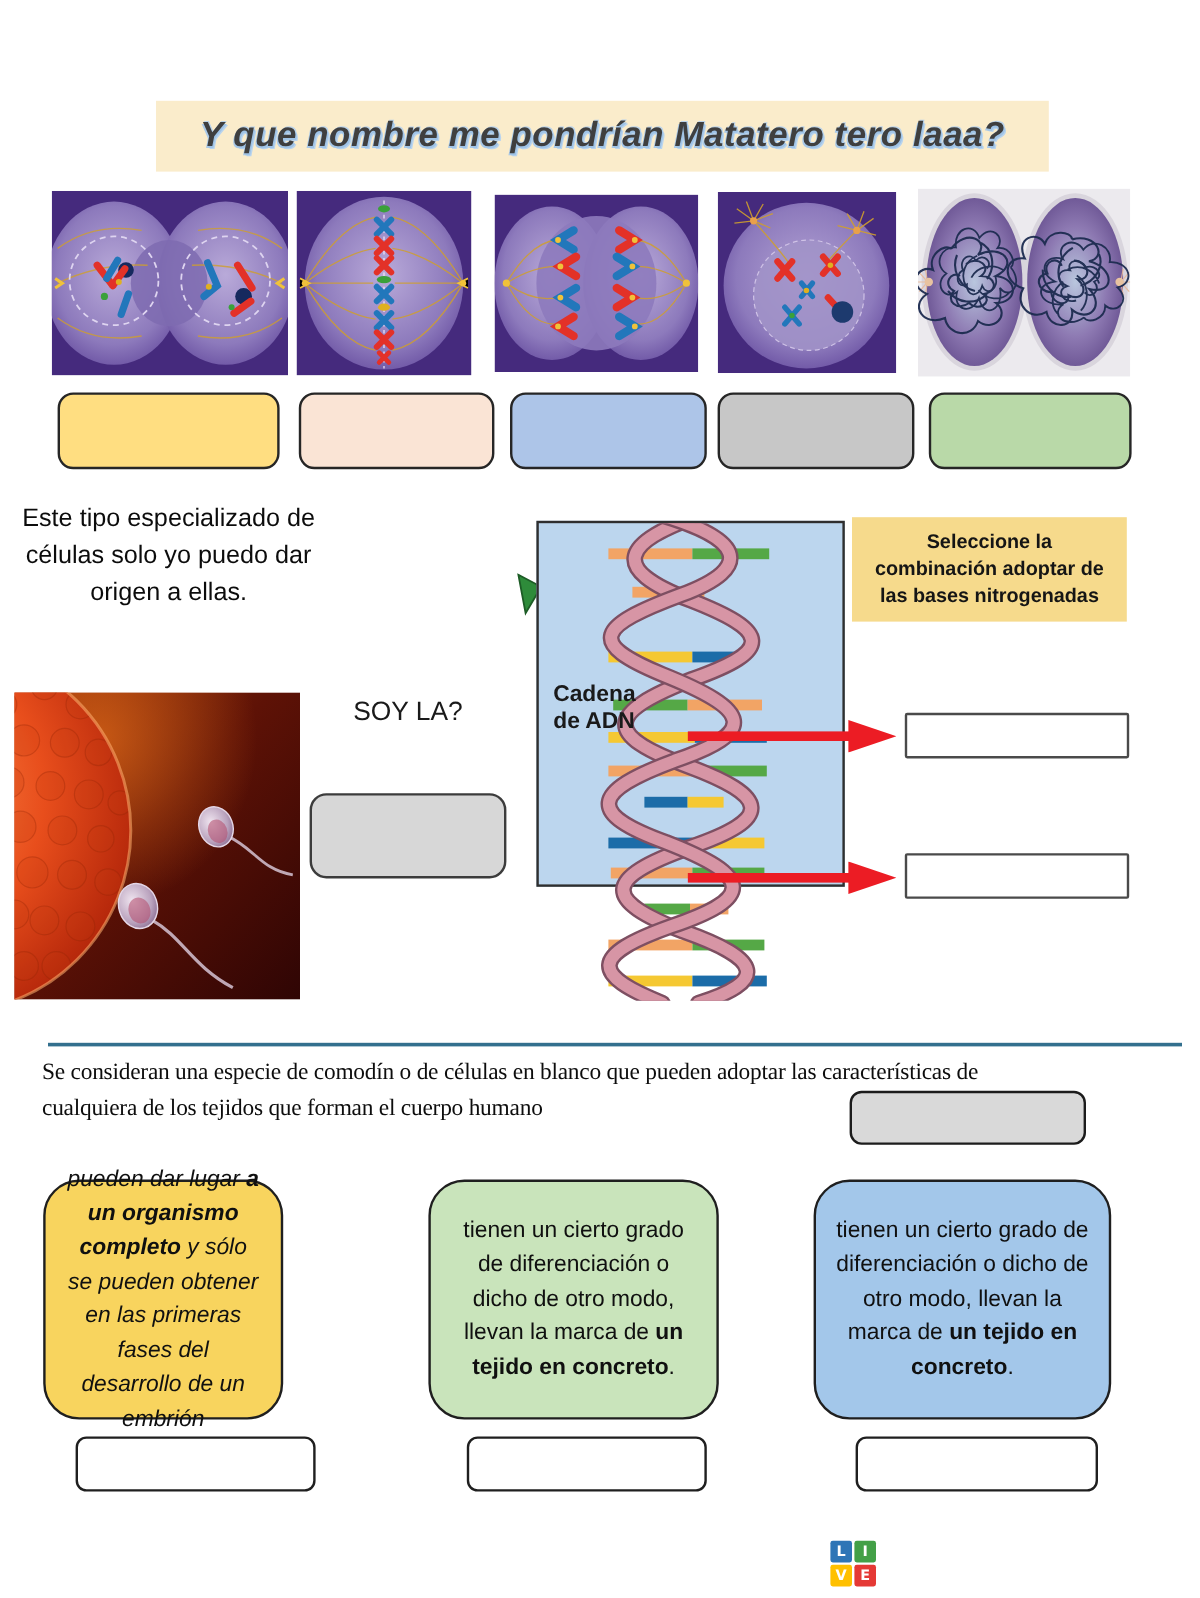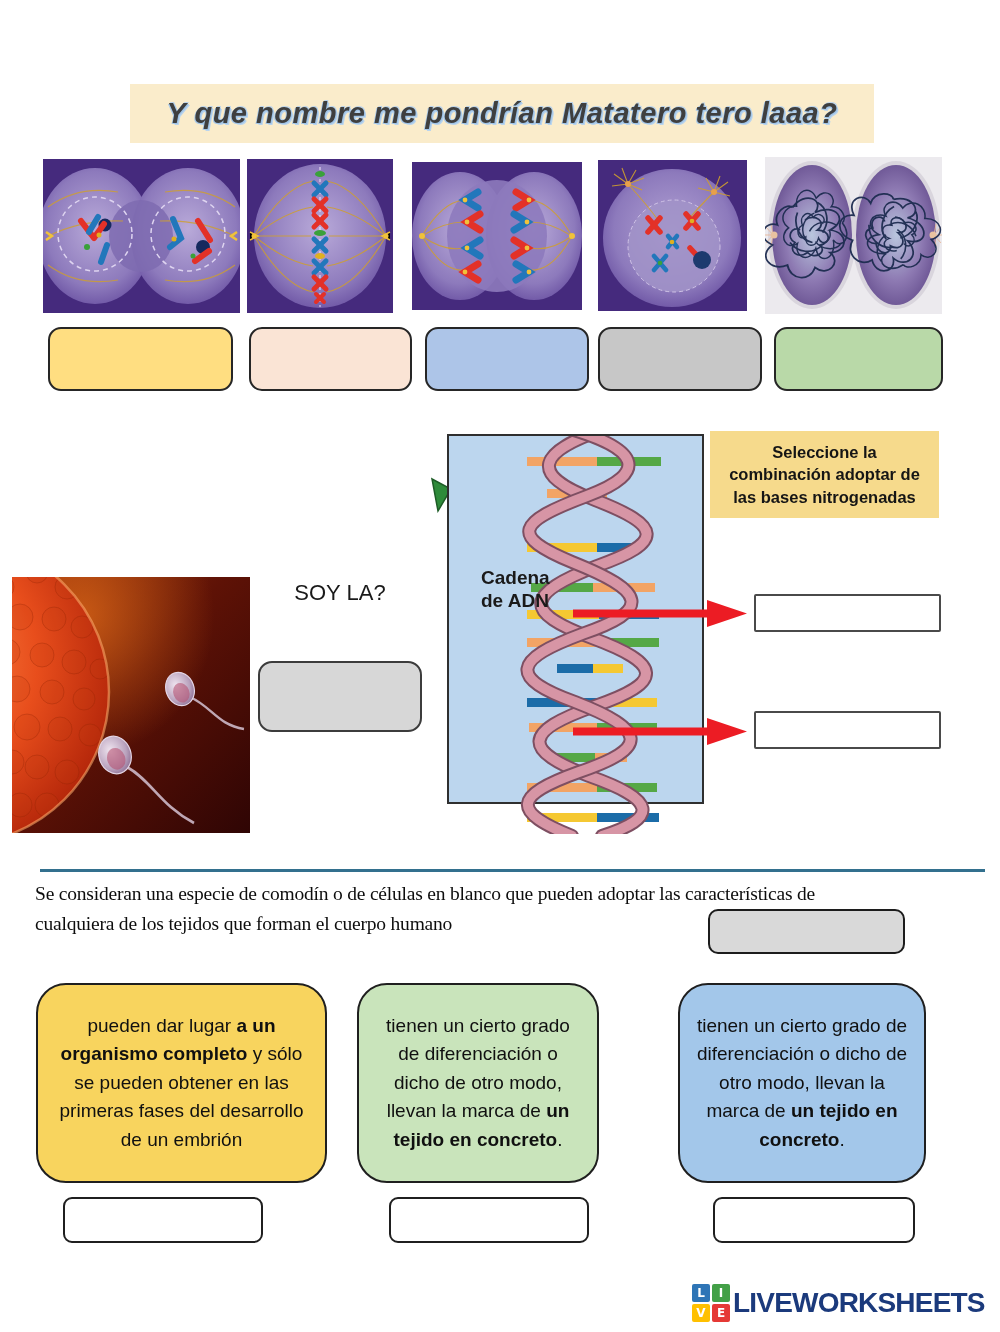"Este tipo especializado de células" div.abs { html: none -> <div>Este tipo especializado de células solo yo puedo dar origen a ellas.</div> }
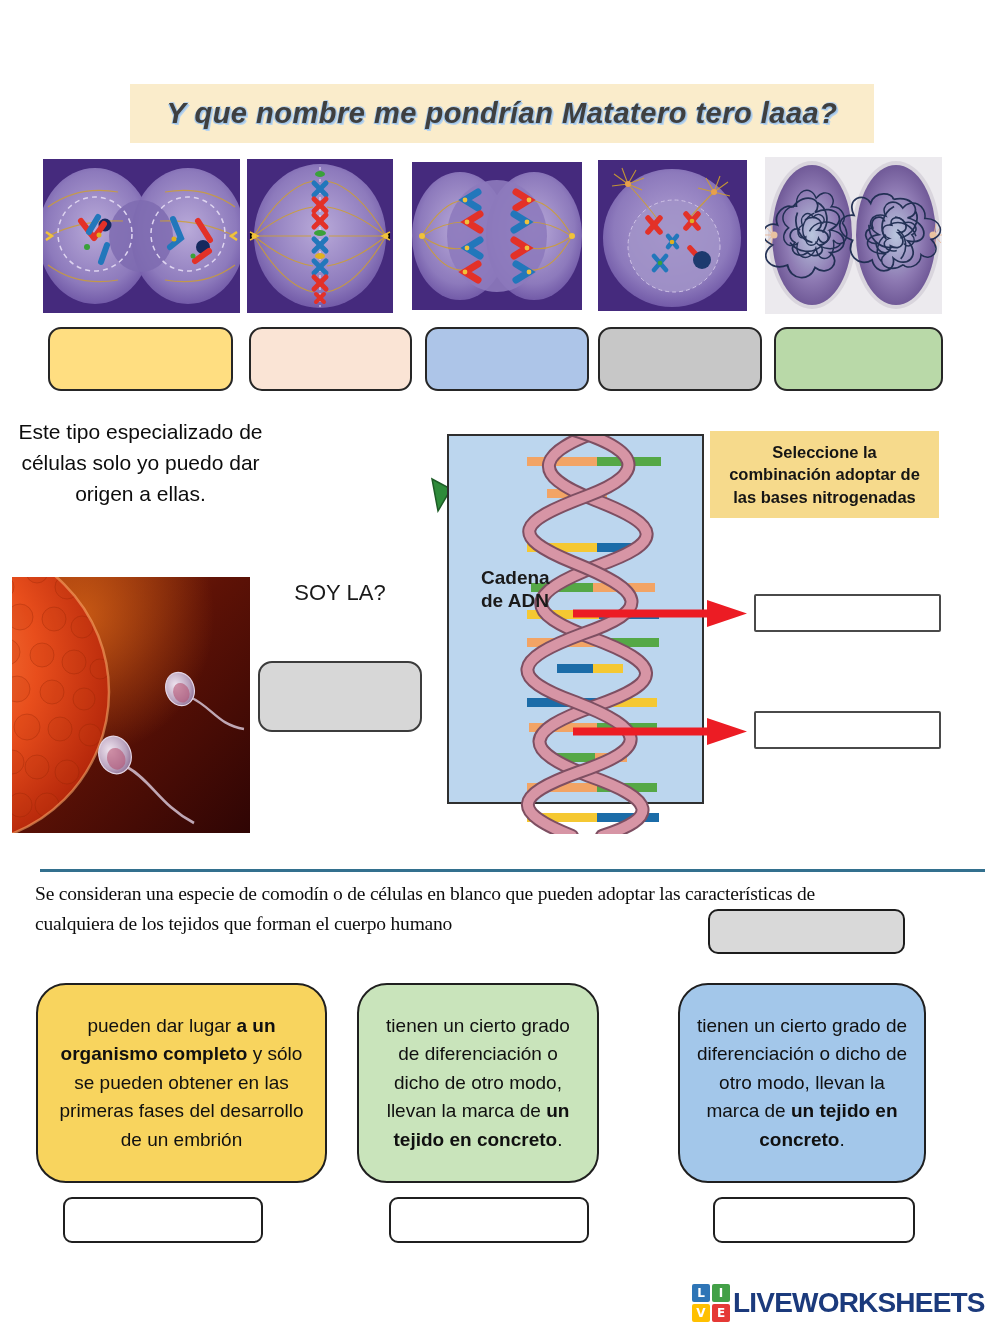"Cadena" .dna { height: 370px -> 305px; padding-left: 20px -> none }
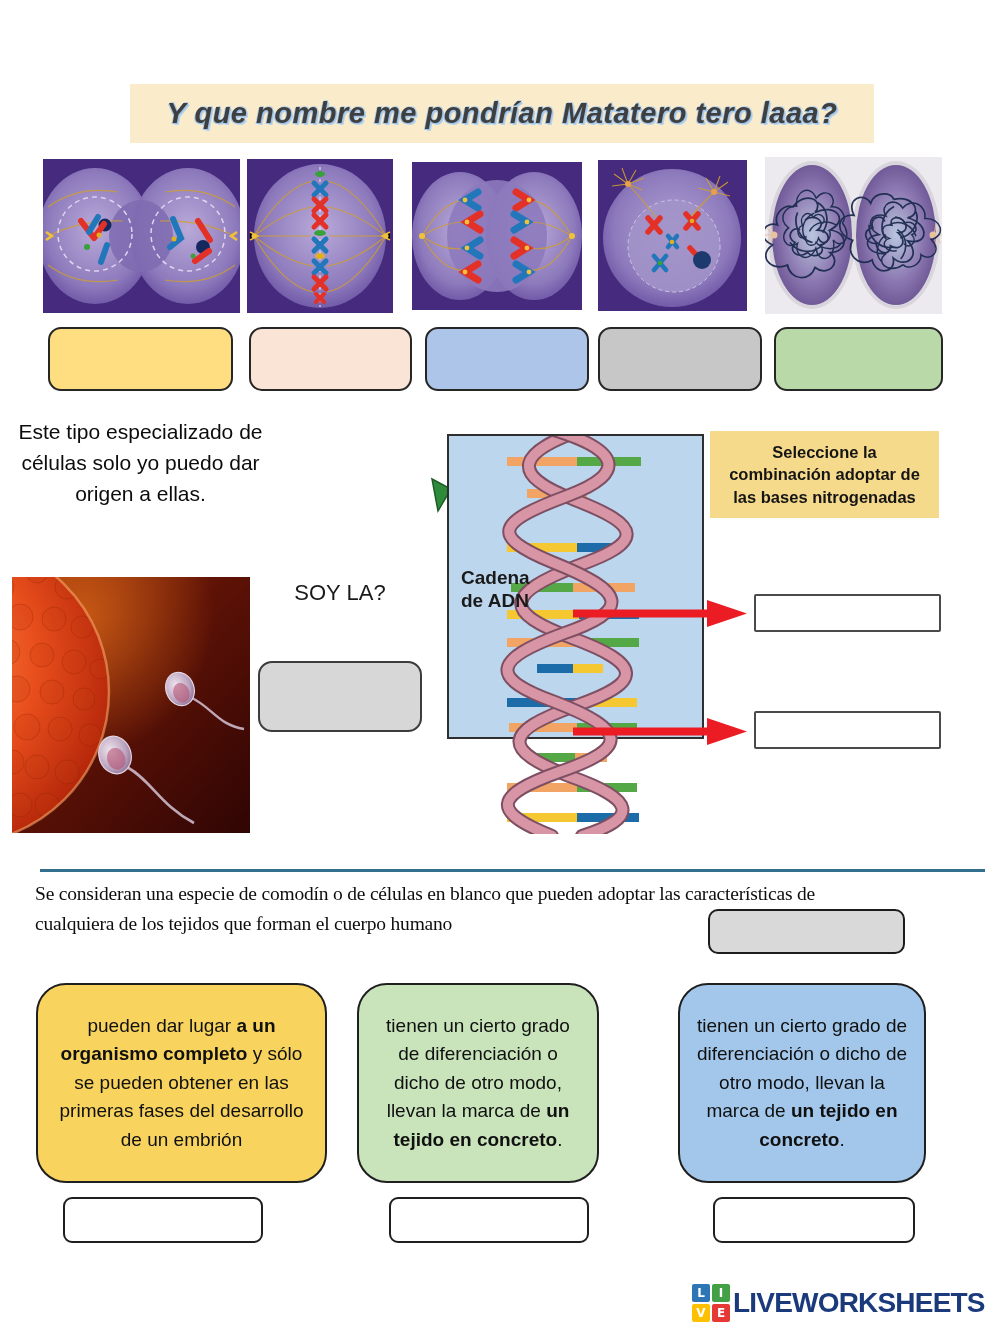"pueden dar lugar a un" .card-yellow { font-style: none -> italic; width: 291px -> 200px }
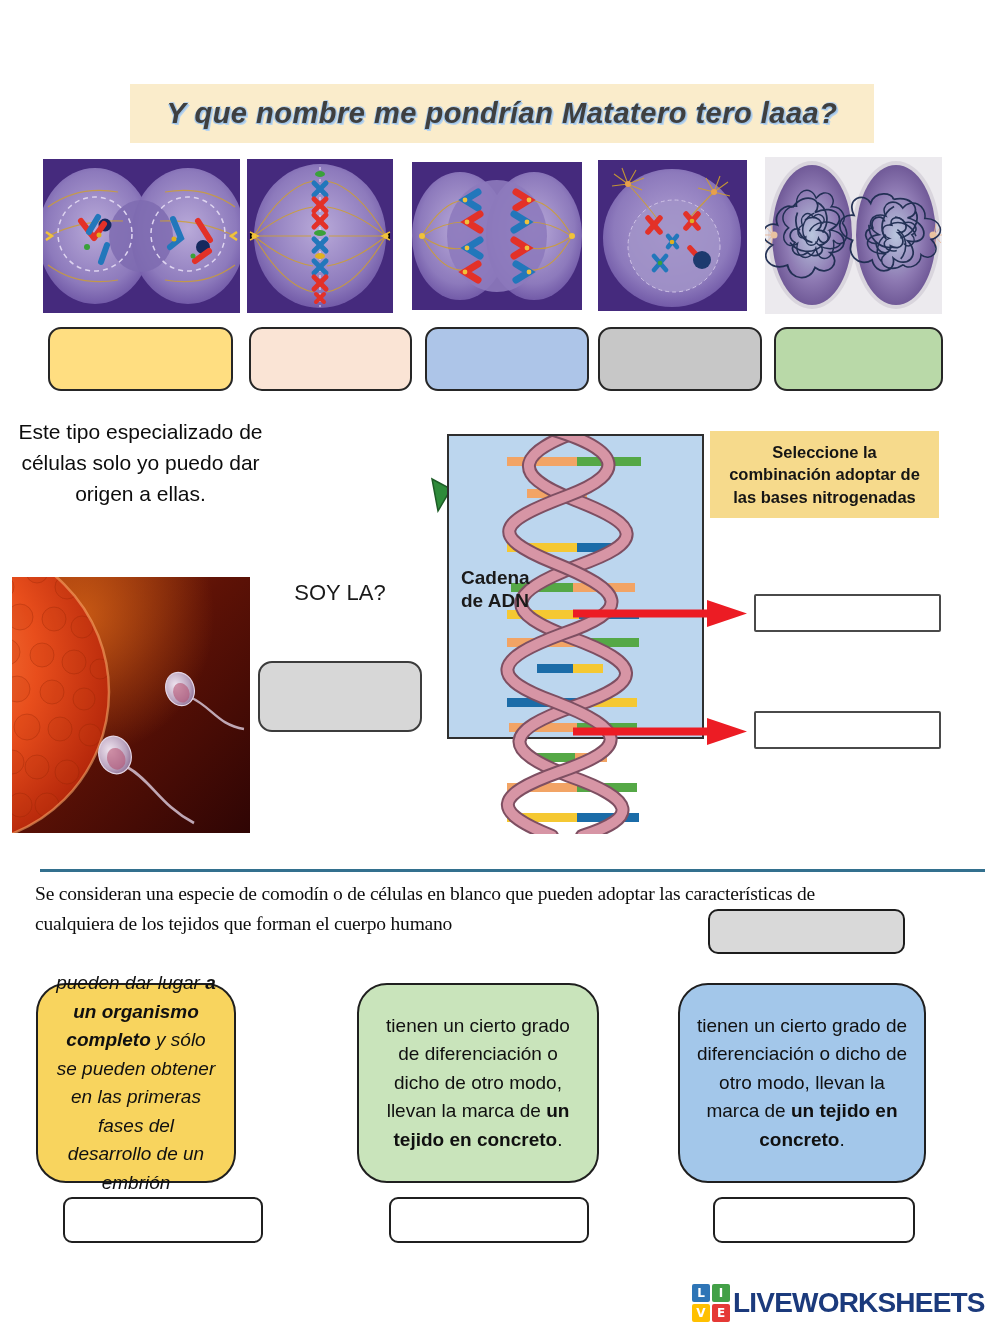"LIVEWORKSHEETS" div.logo-text { html: <div>LIVEWORKSHEETS</div> -> none }
